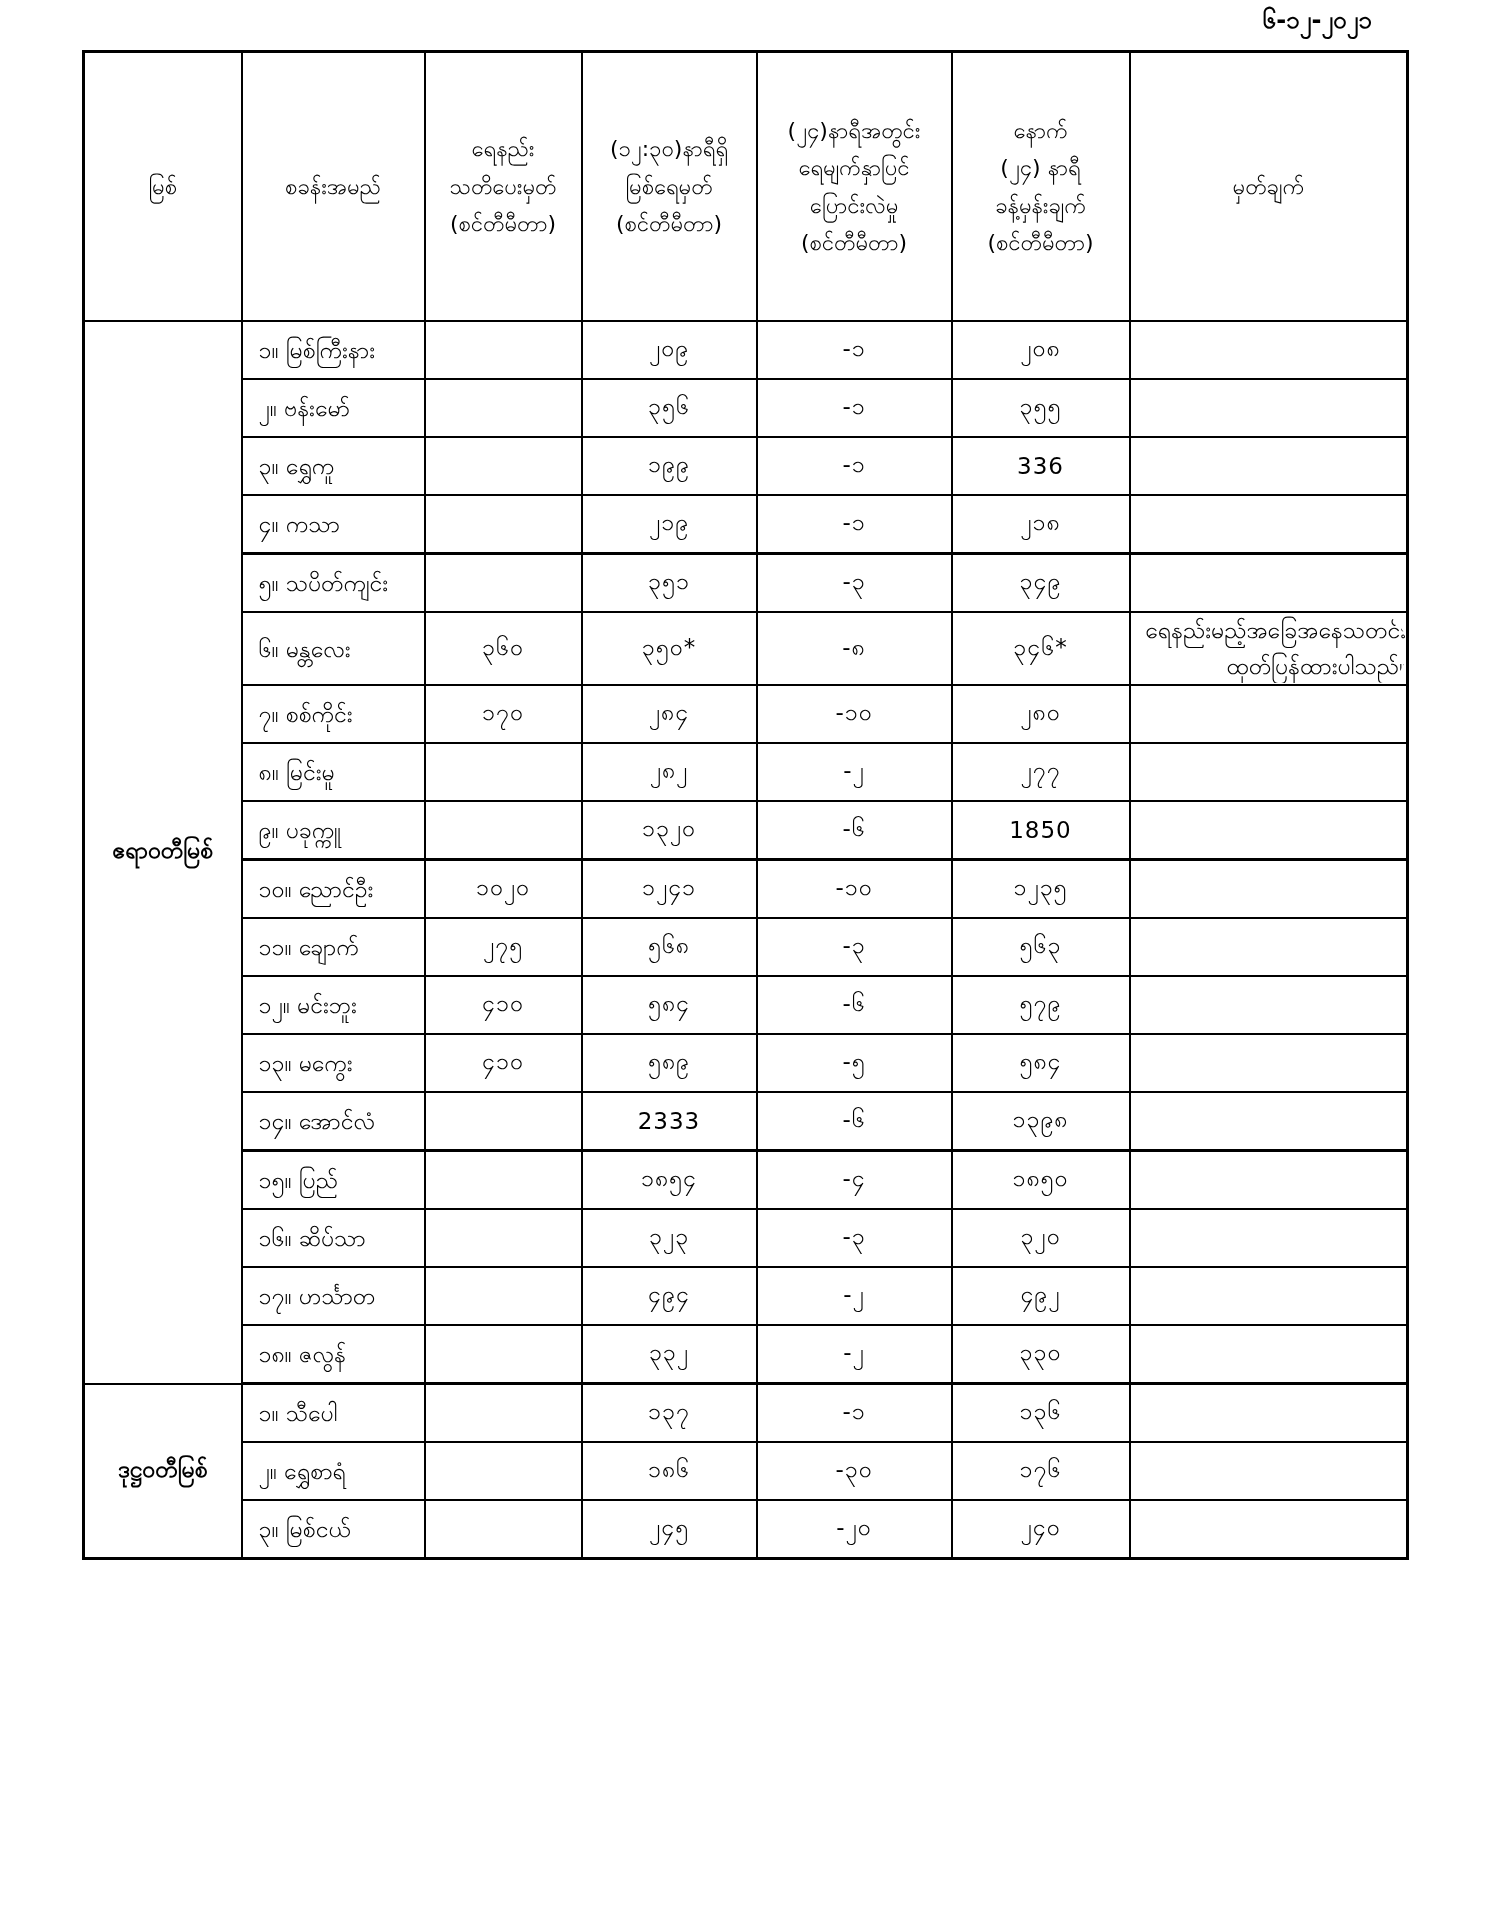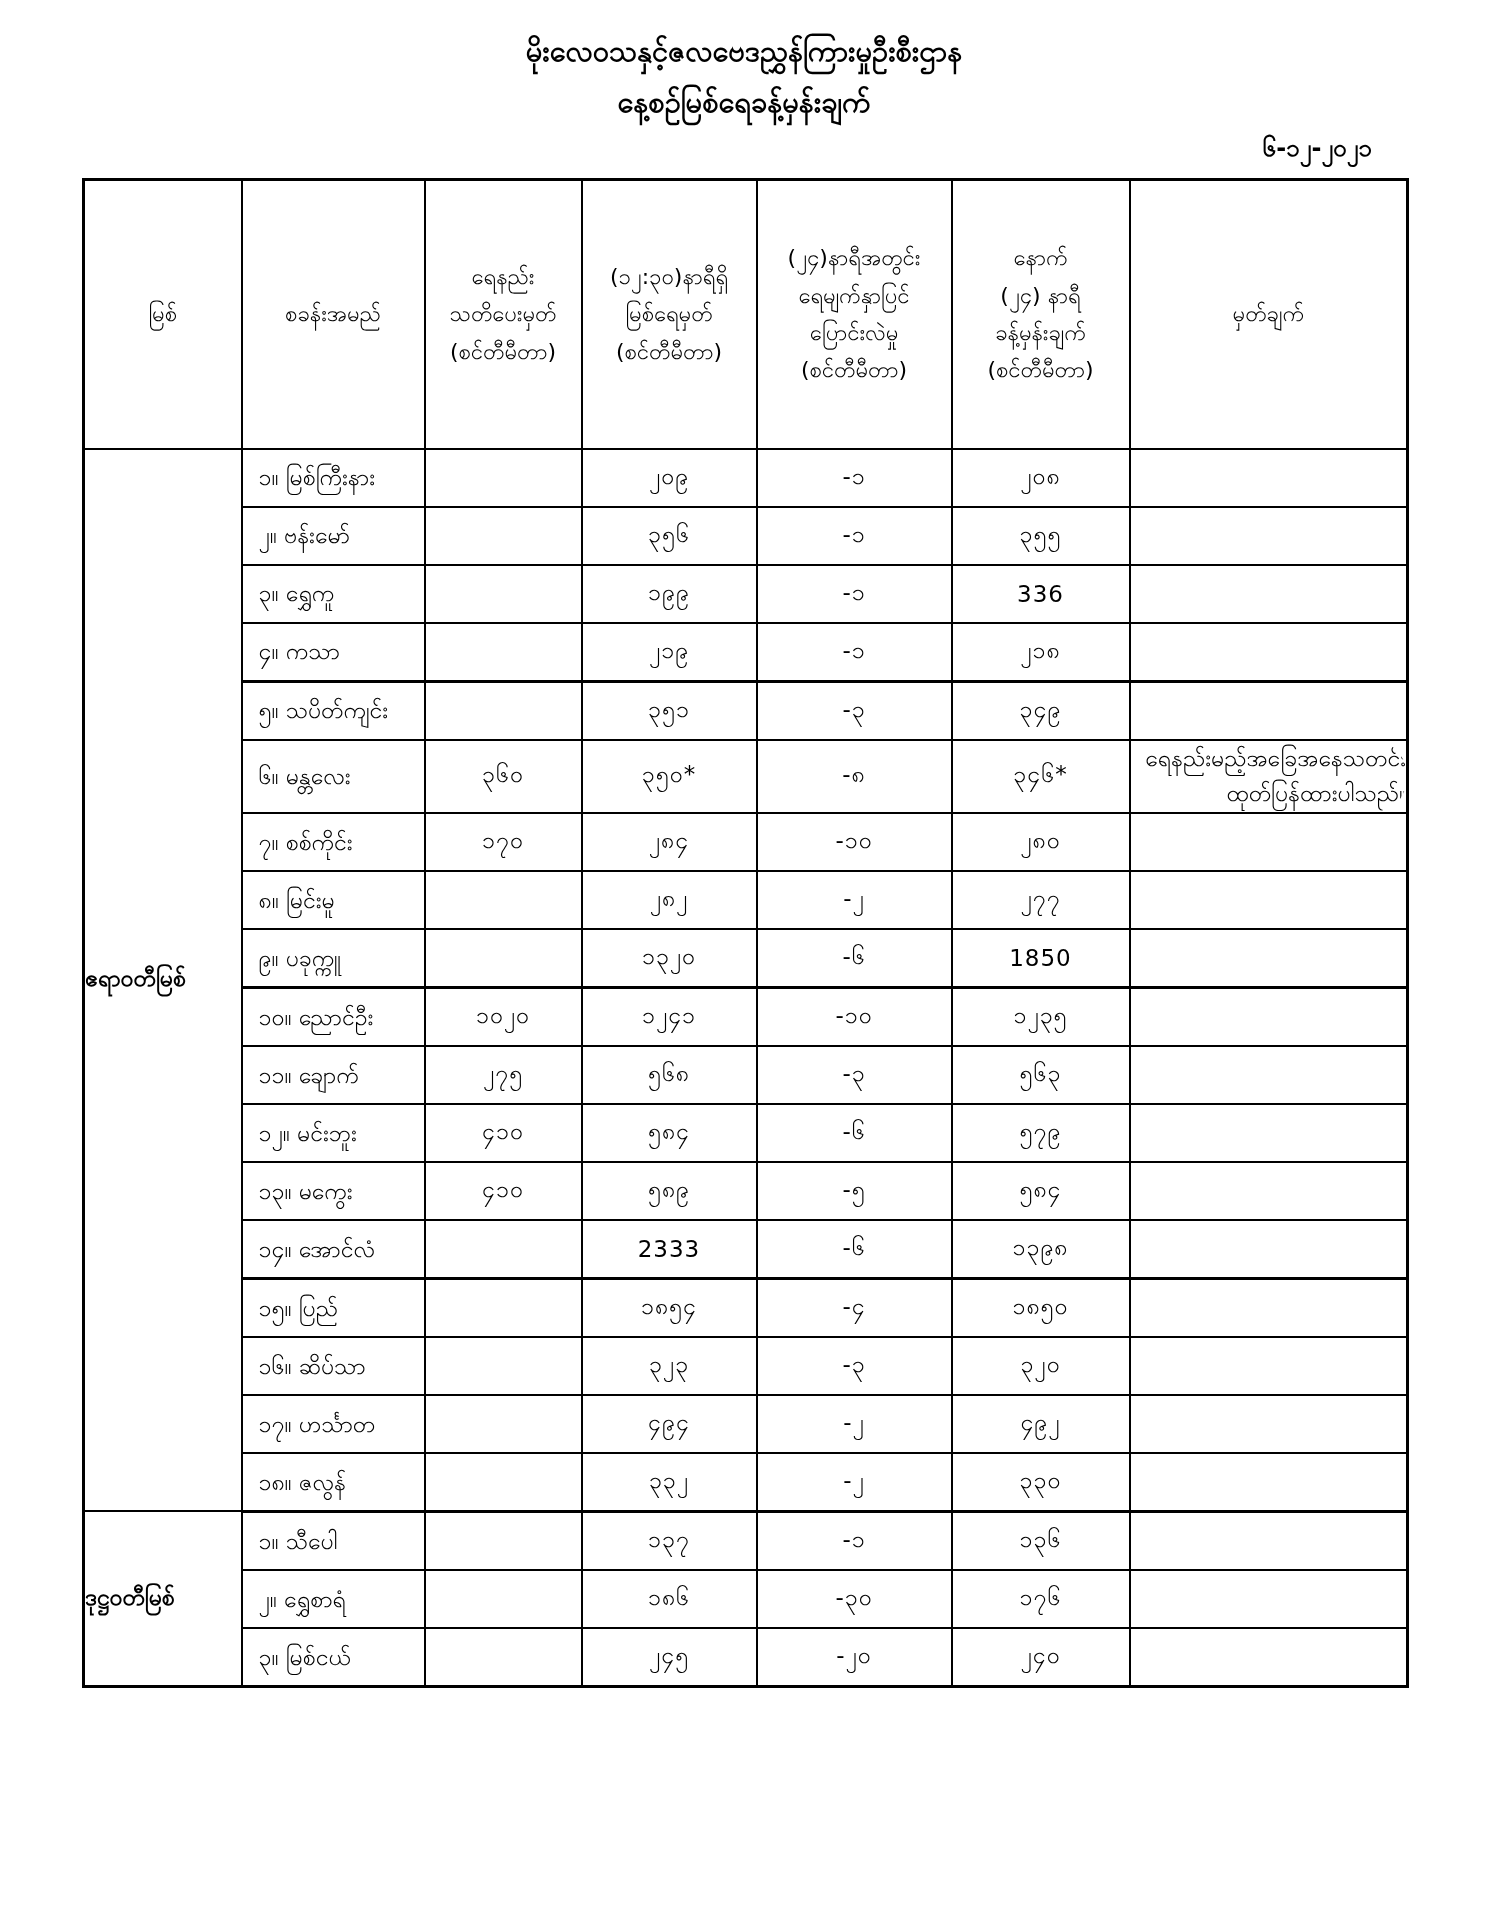"မိုးလေဝသနှင့်ဇလဗေဒညွှန်ကြားမှုဦးစီးဌာန" div.titles { html: <div> <div>မိုးလေဝသနှင့်ဇလဗေဒညွှန်ကြားမှုဦးစီးဌာန</div> <div>နေ့စဉ်မြစ်ရေခန့်မှန်းချက်</div> </div> -> none }
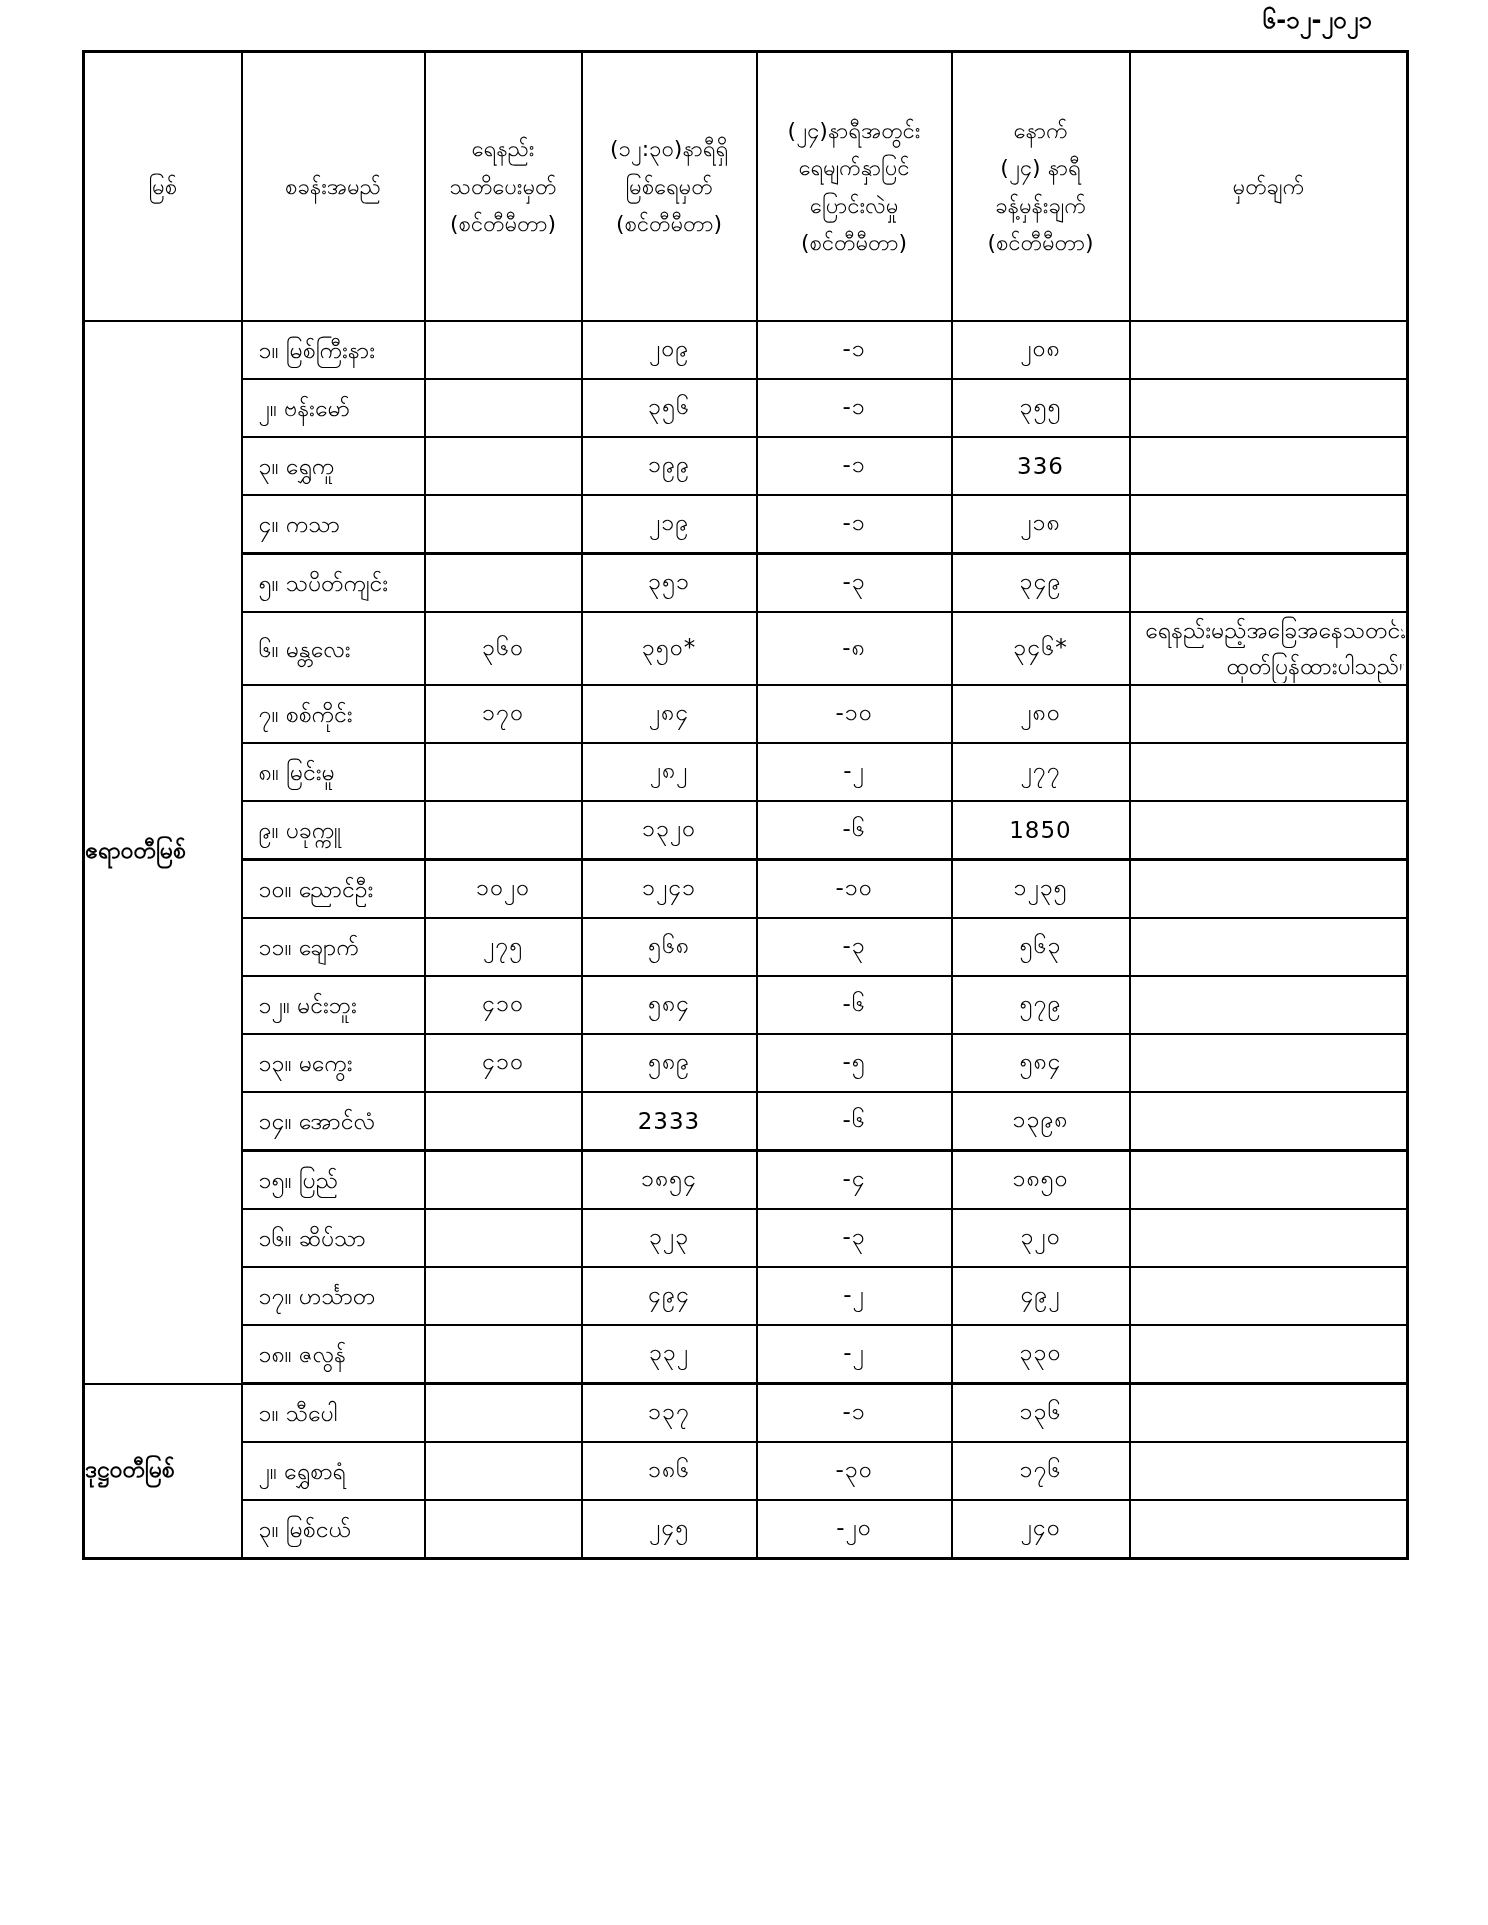"ဧရာဝတီမြစ်" td.river-cell { text-align: left -> center }
